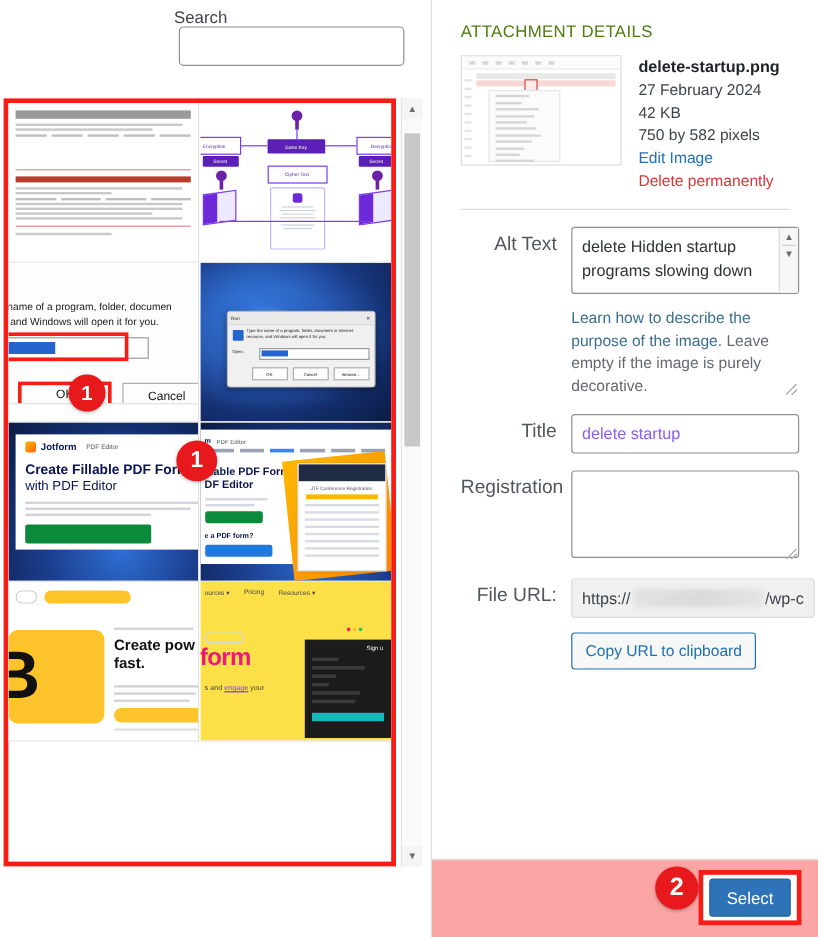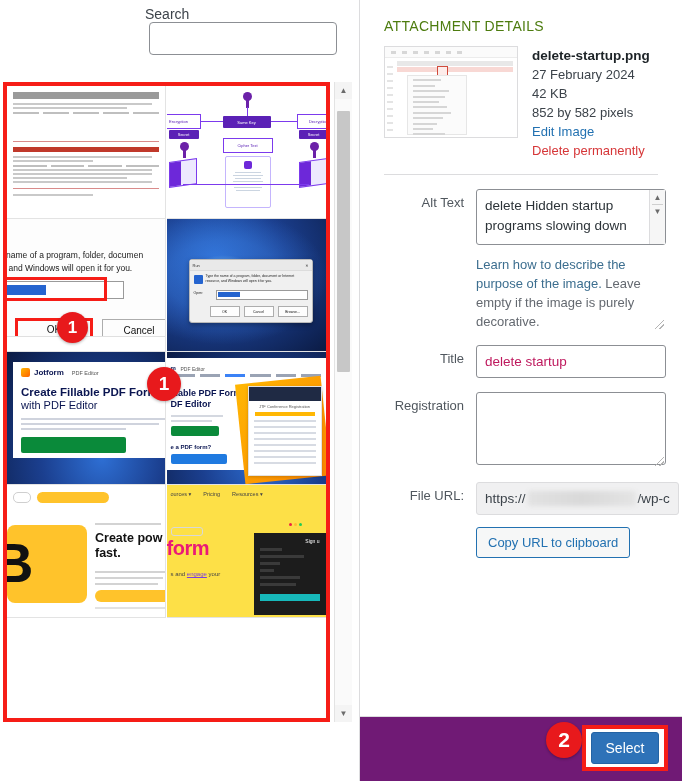"852 by 582 pixels" div { text: 852 -> 750 }
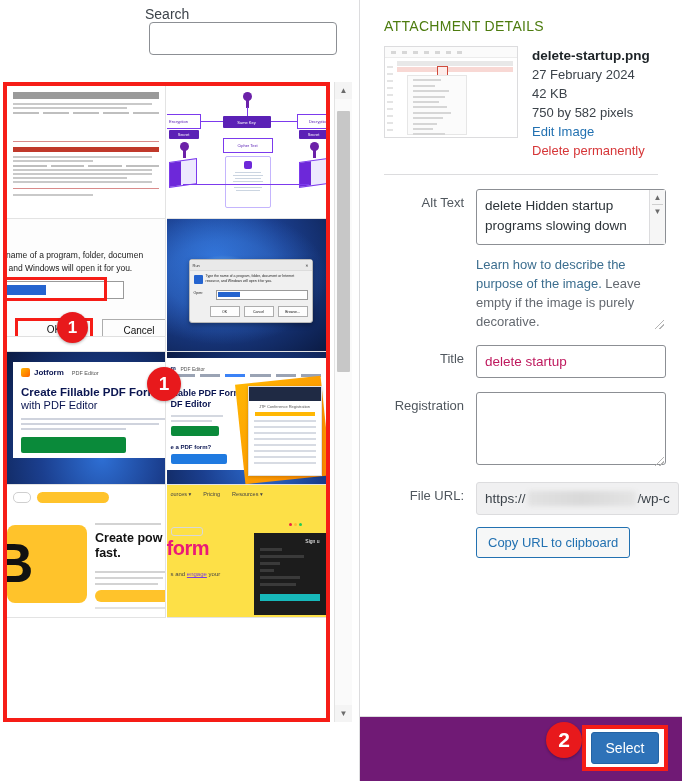"Alt Text" .field .lbl { font-size: 13px -> 16px }
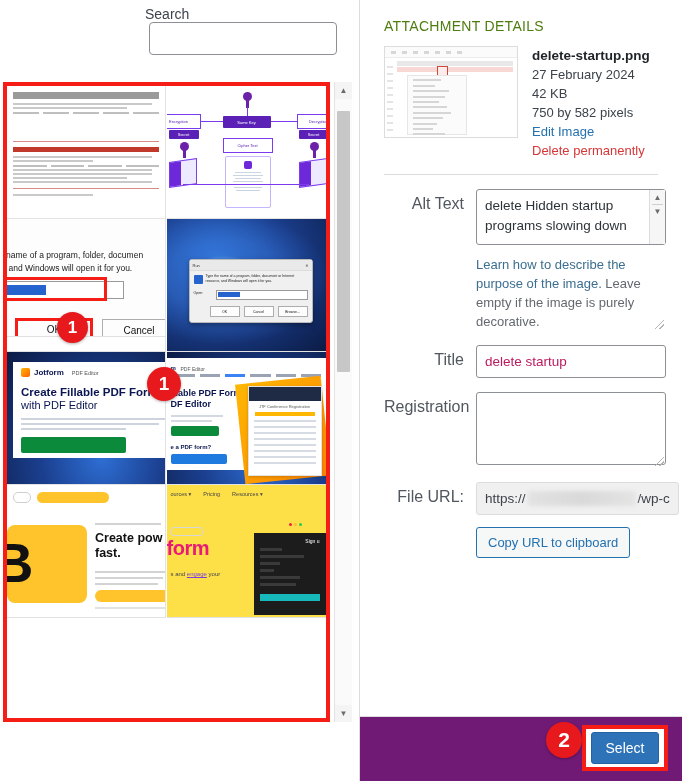"delete startup" .inp-text { color: #be185d -> #8b5cf6 }
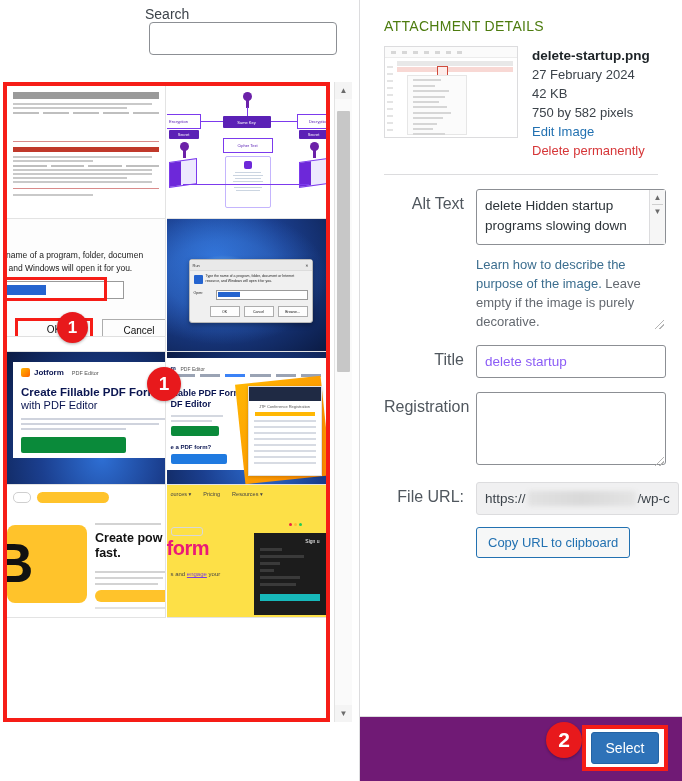"Select" .bottom-bar { background: #701a75 -> #fca5a5 }
